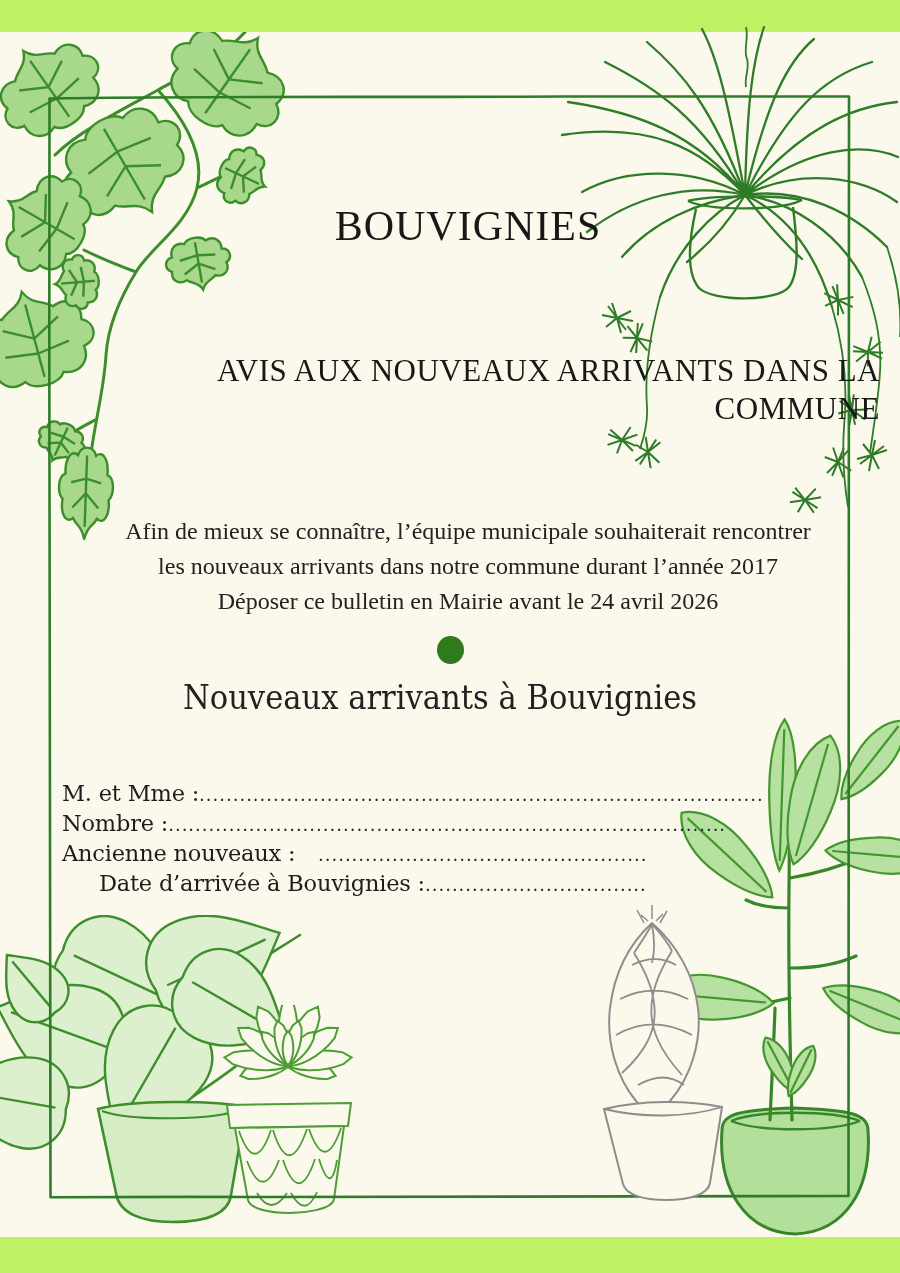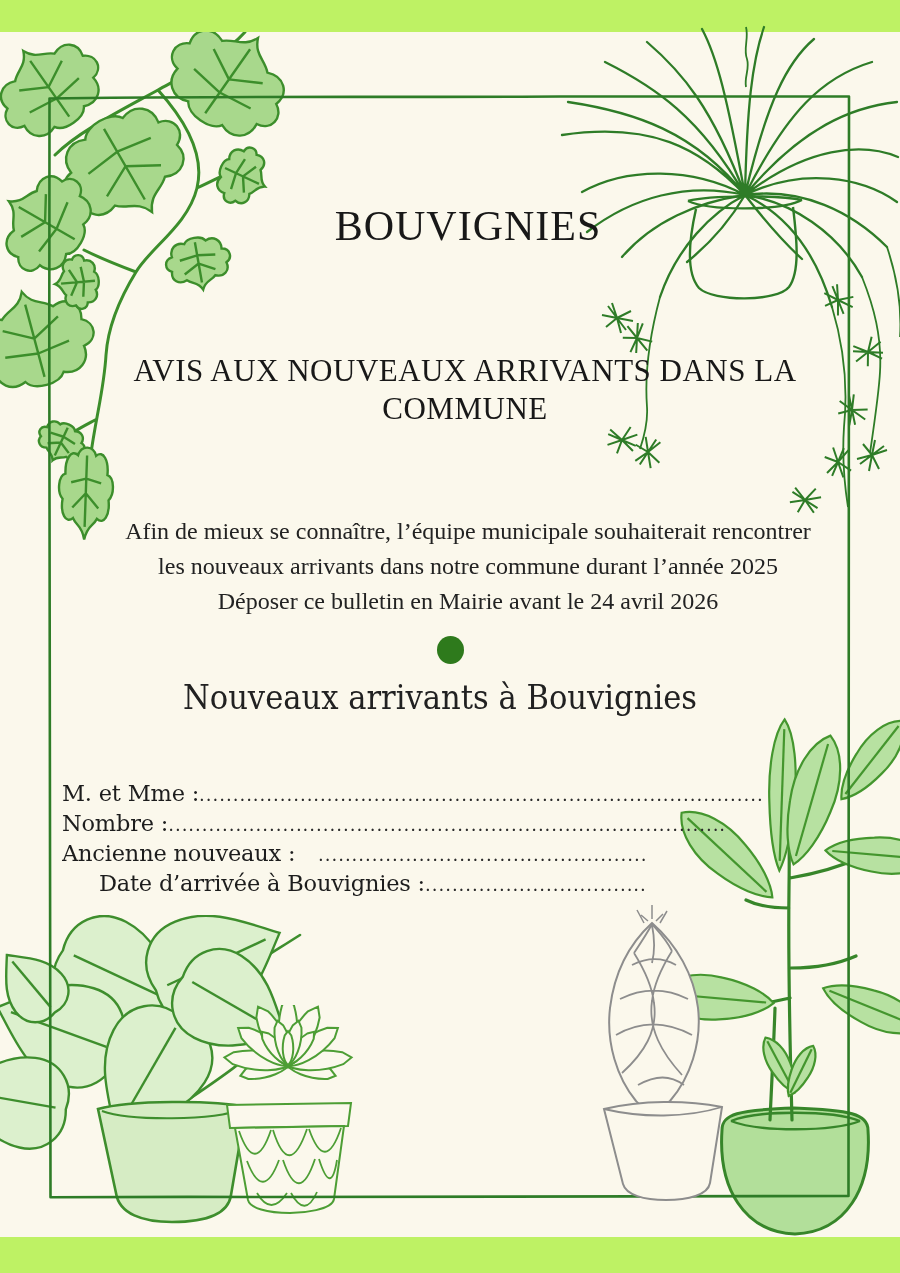"AVIS AUX NOUVEAUX ARRIVANTS DANS" #heading { text-align: center -> right }
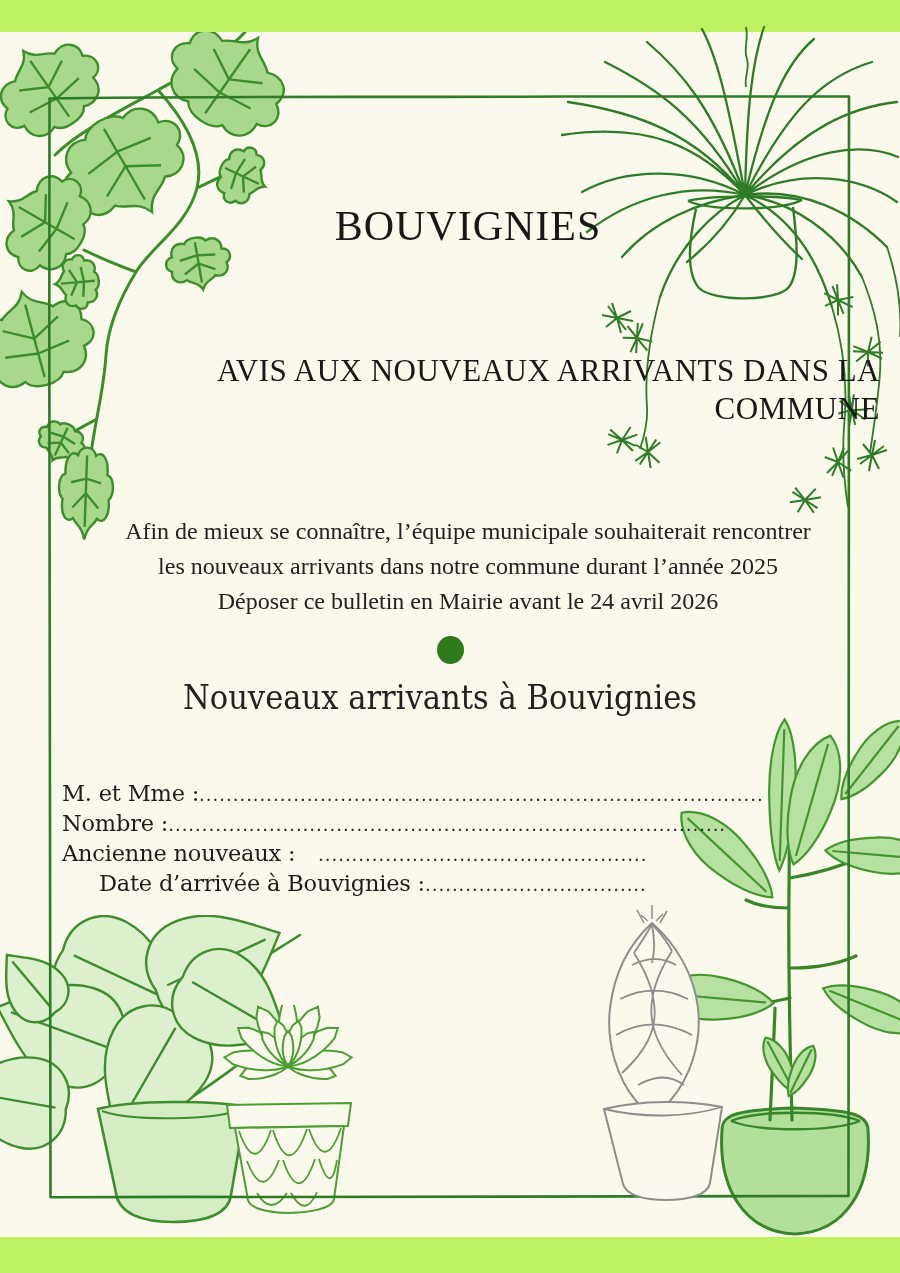"les nouveaux arrivants dans notre" div { text: 2025 -> 2017 }
